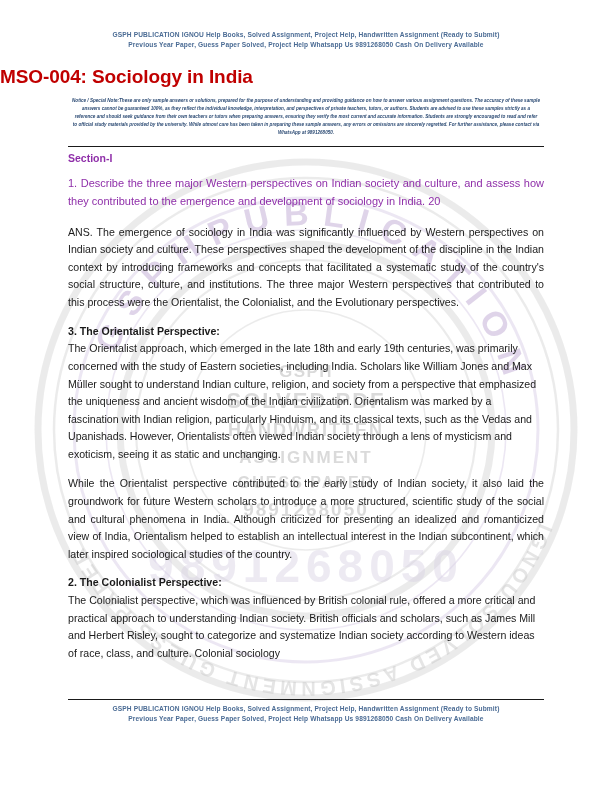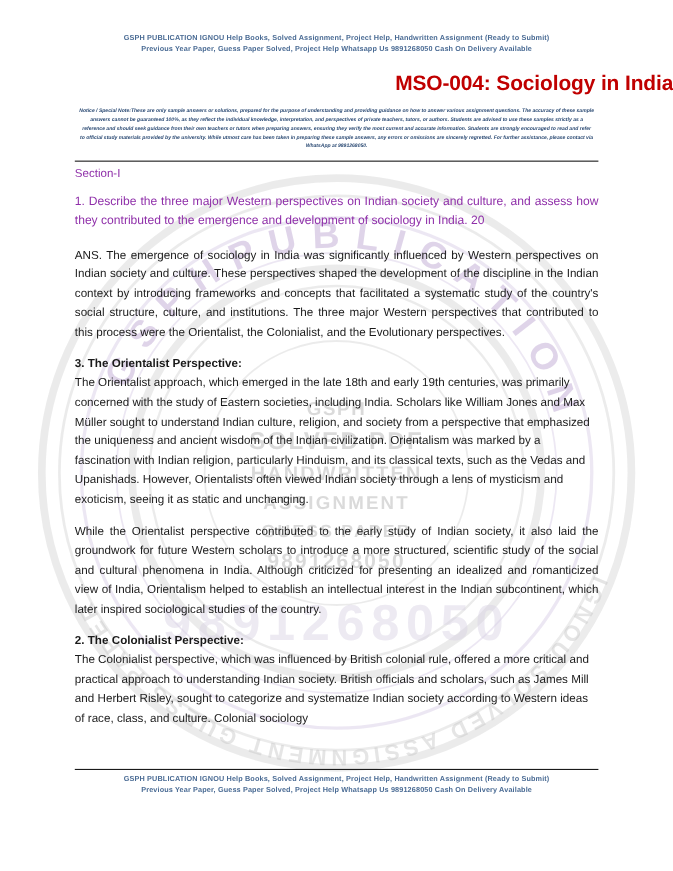"MSO-004: Sociology in India" .doc-title { text-align: right -> left }
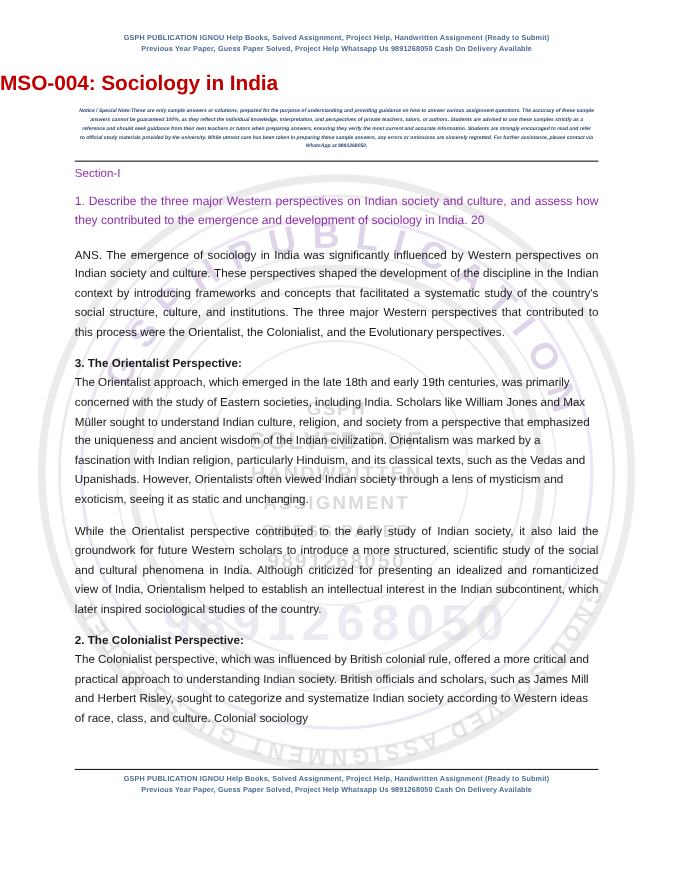"Section-I" .section-label { font-weight: normal -> bold }
